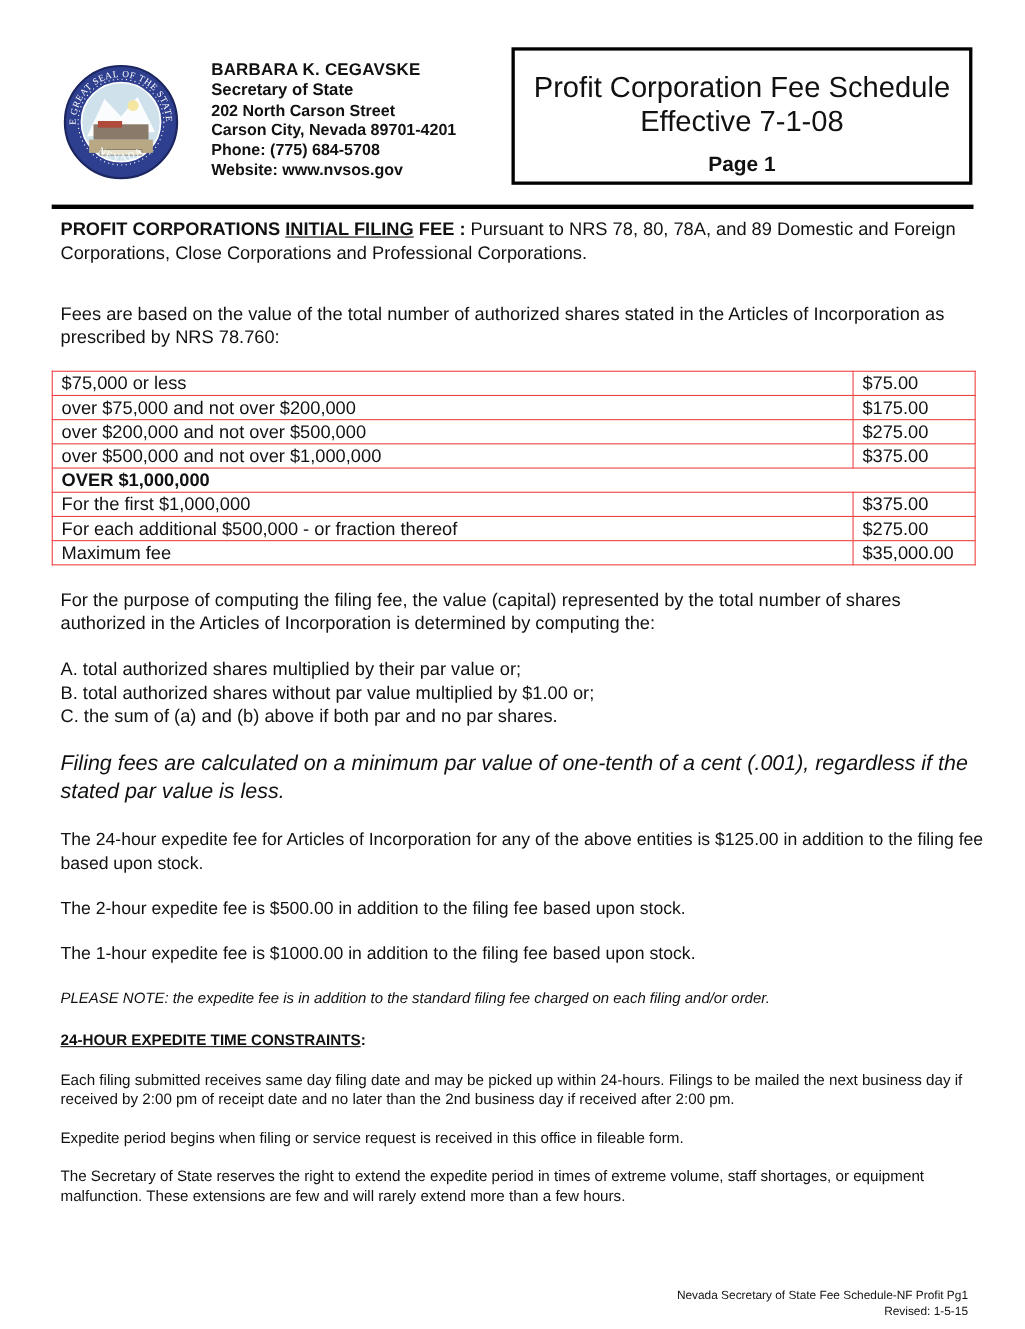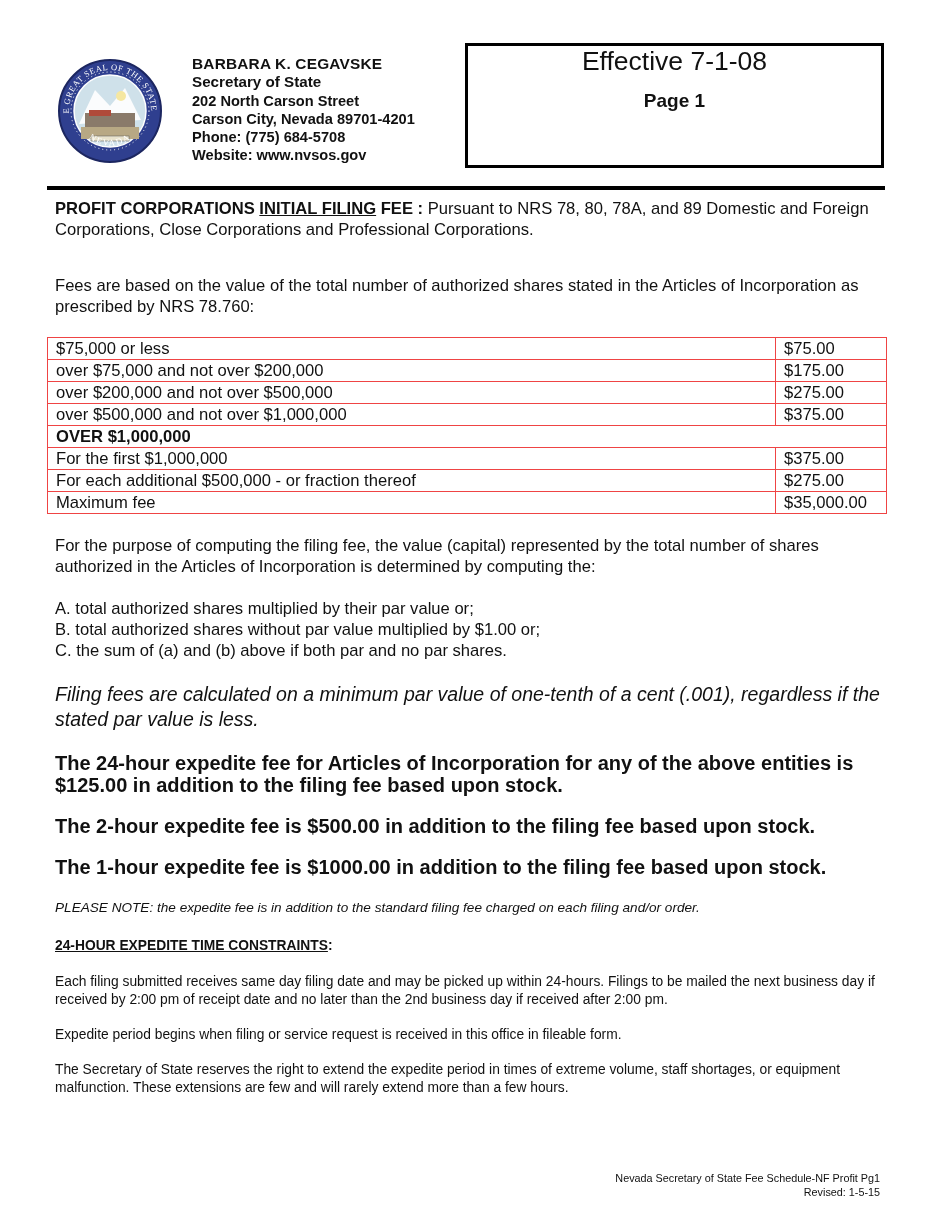"Profit Corporation Fee Schedule" div.t1 { html: none -> <div>Profit Corporation Fee Schedule</div> }
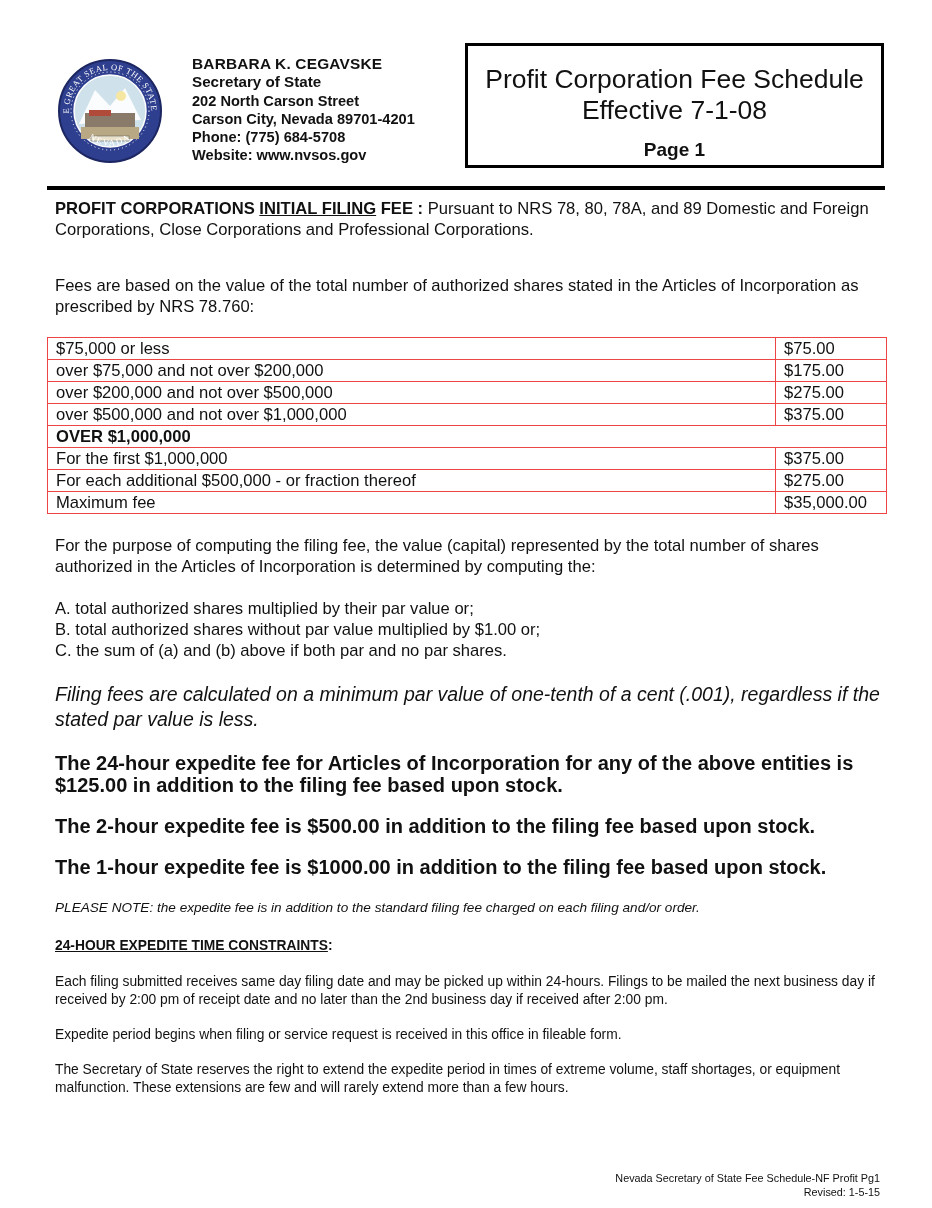"The 24-hour expedite fee for" .bold-p { font-size: 20px -> 16px; font-weight: bold -> normal }
